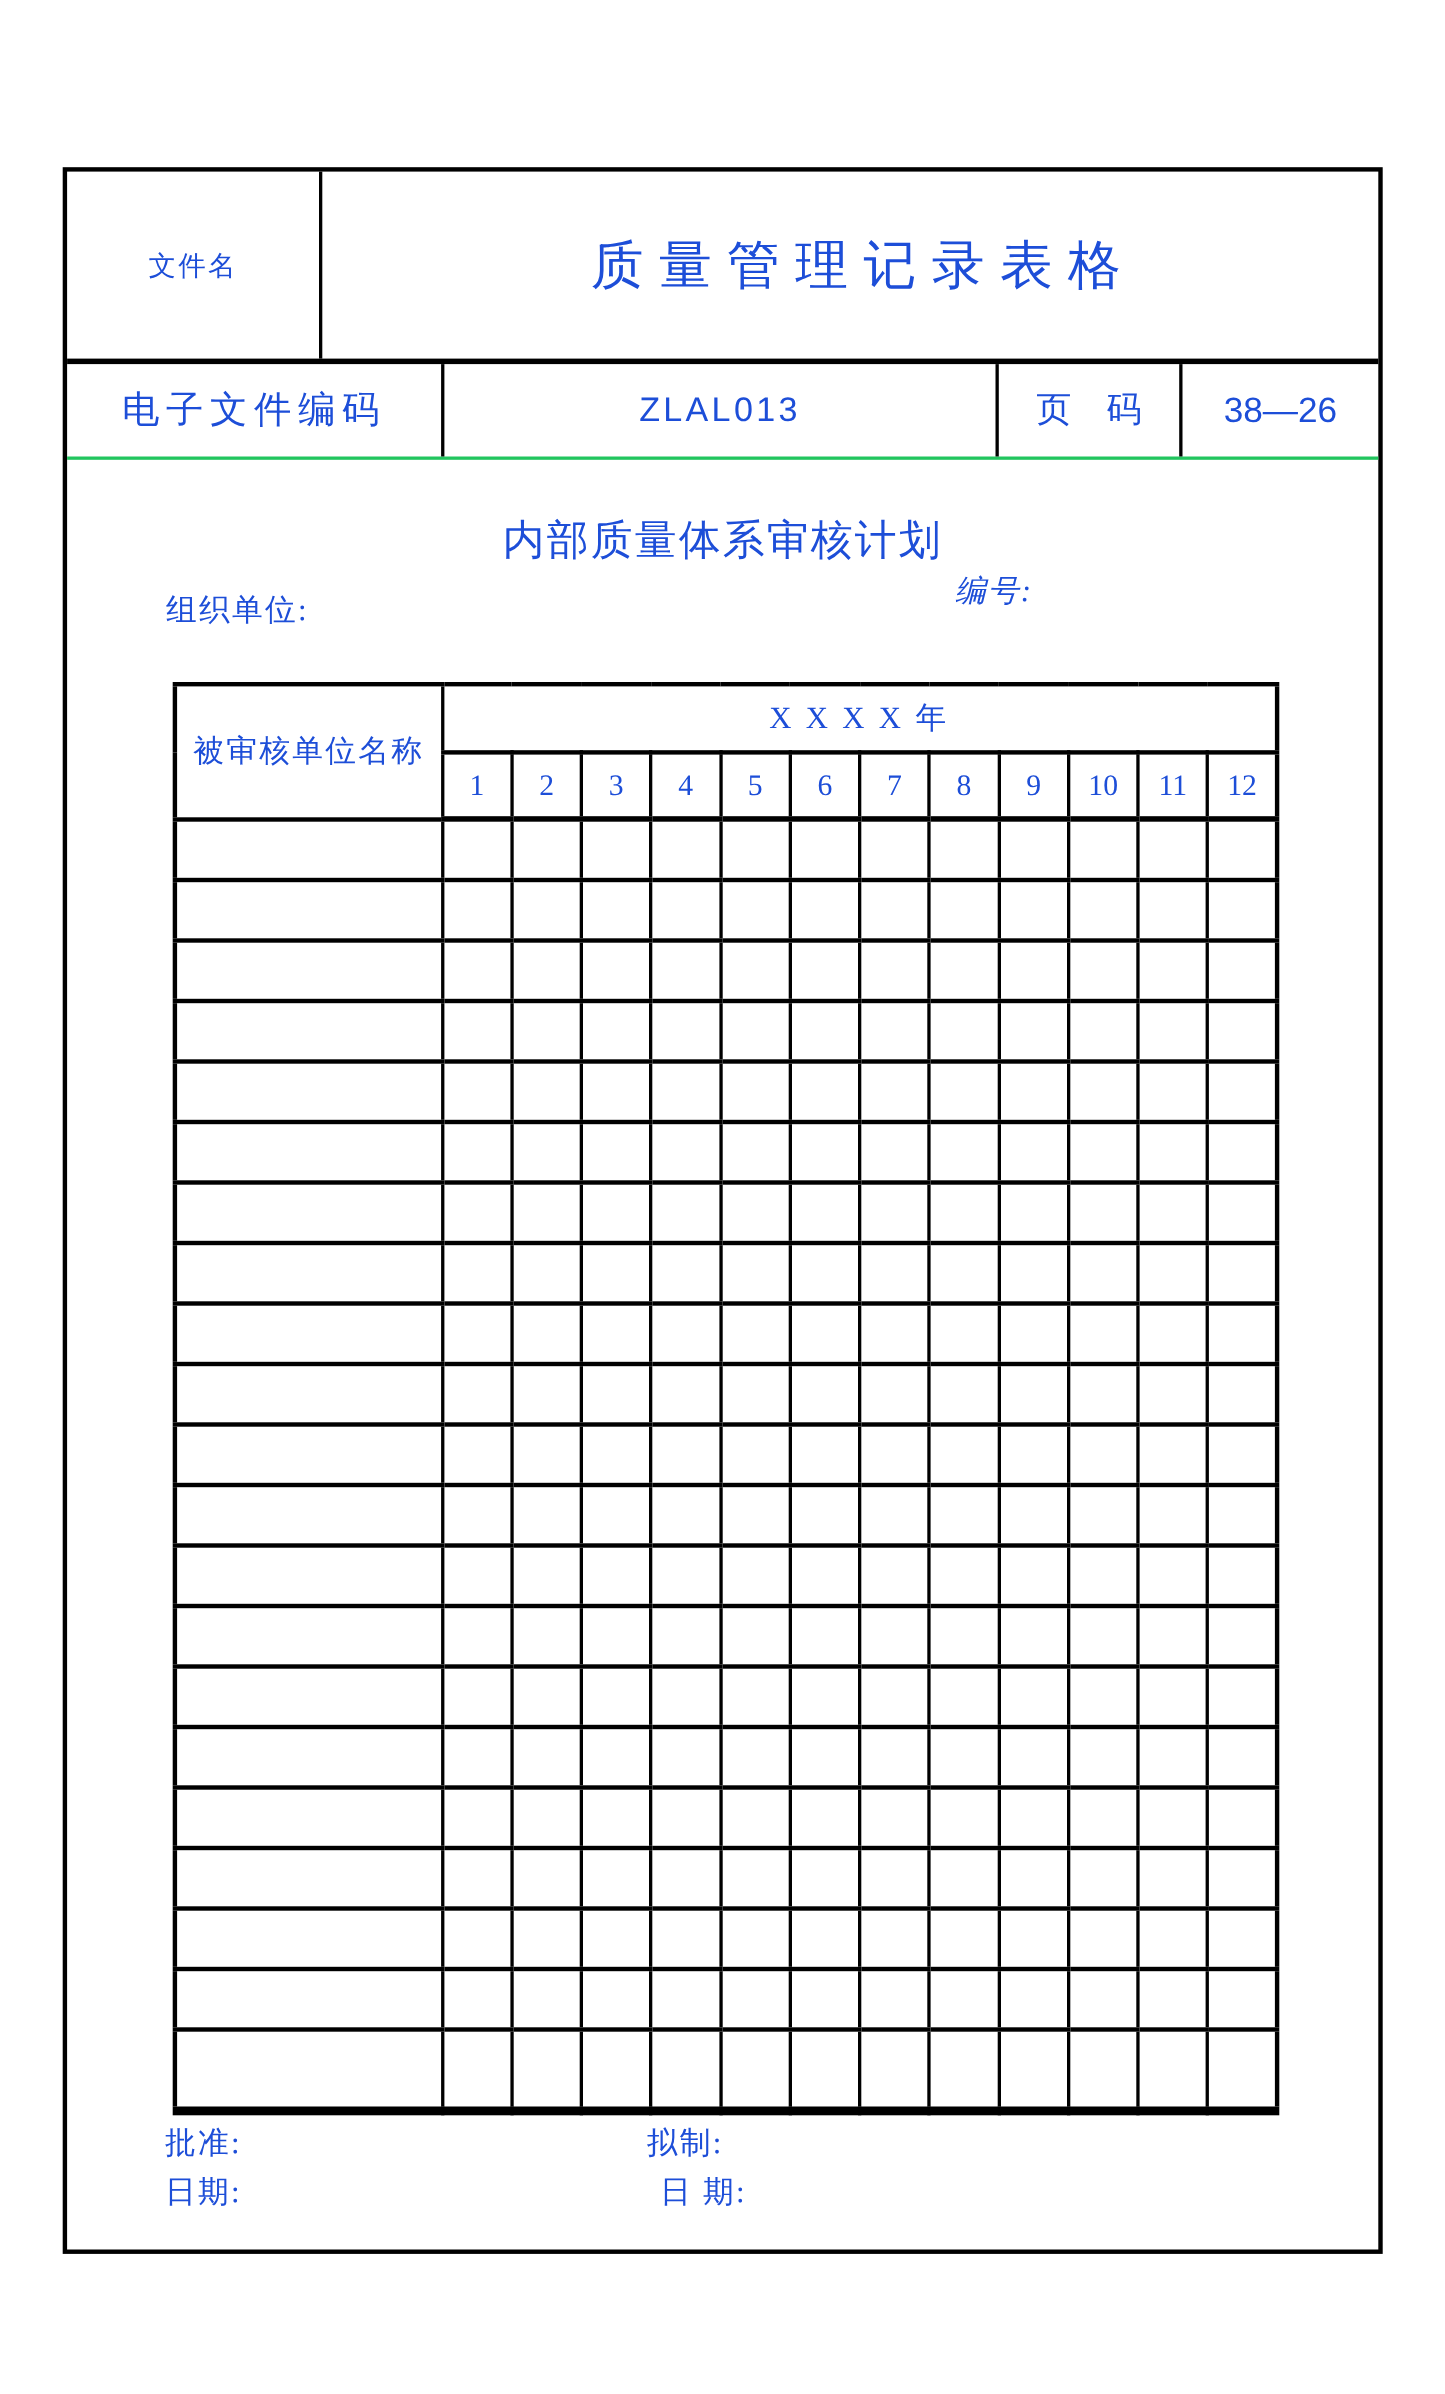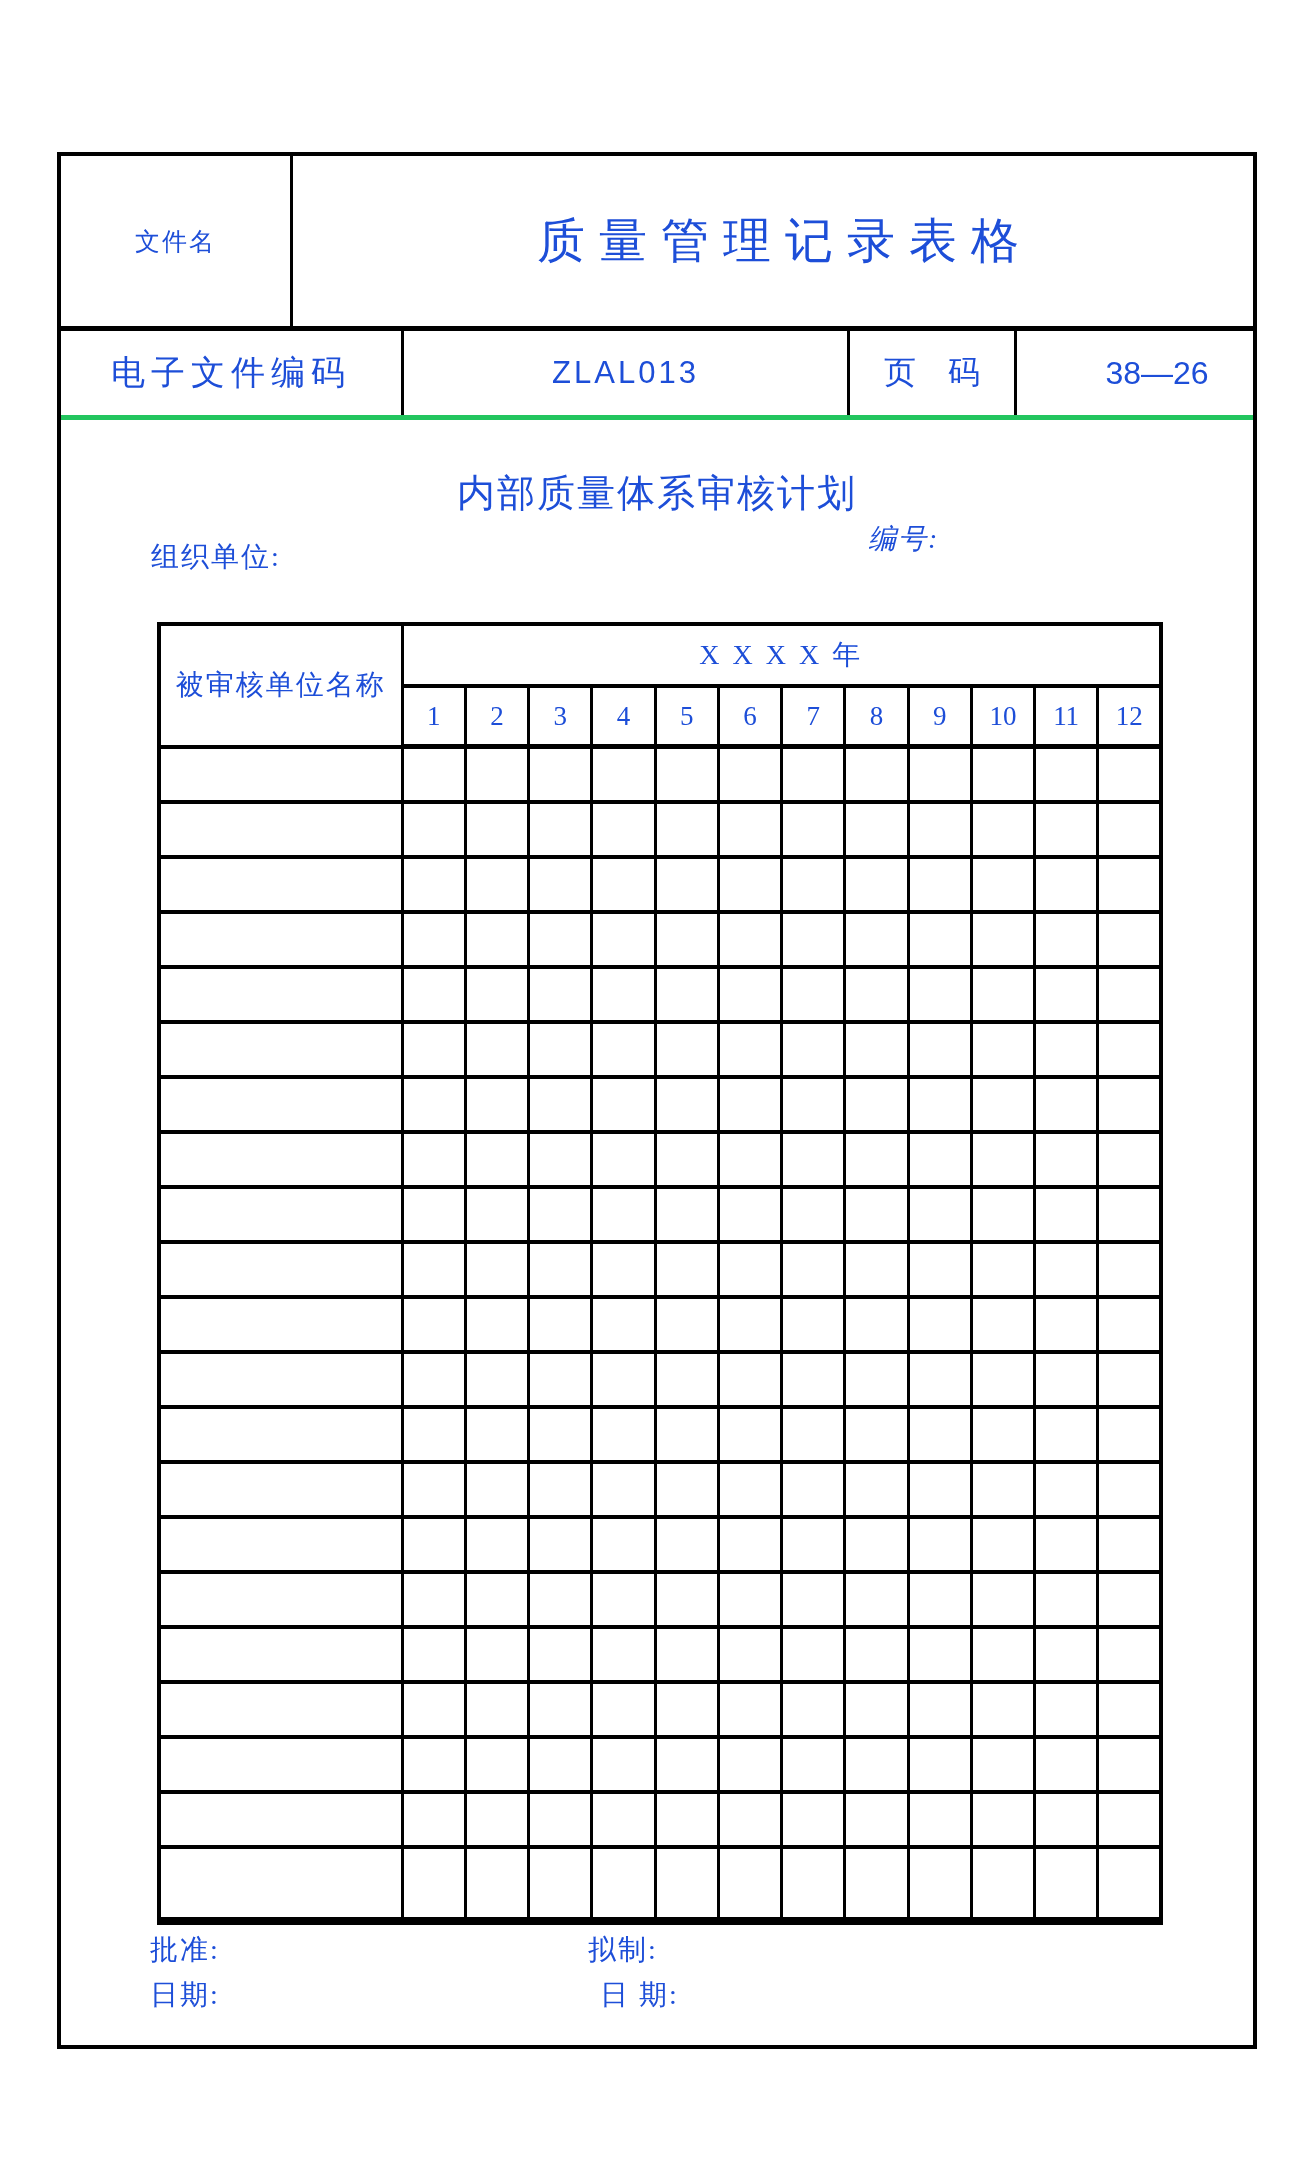"电子文件编码" .row2 { border-bottom: 5px solid #22c55e -> 3px solid #22c55e; gap: 44px -> none }
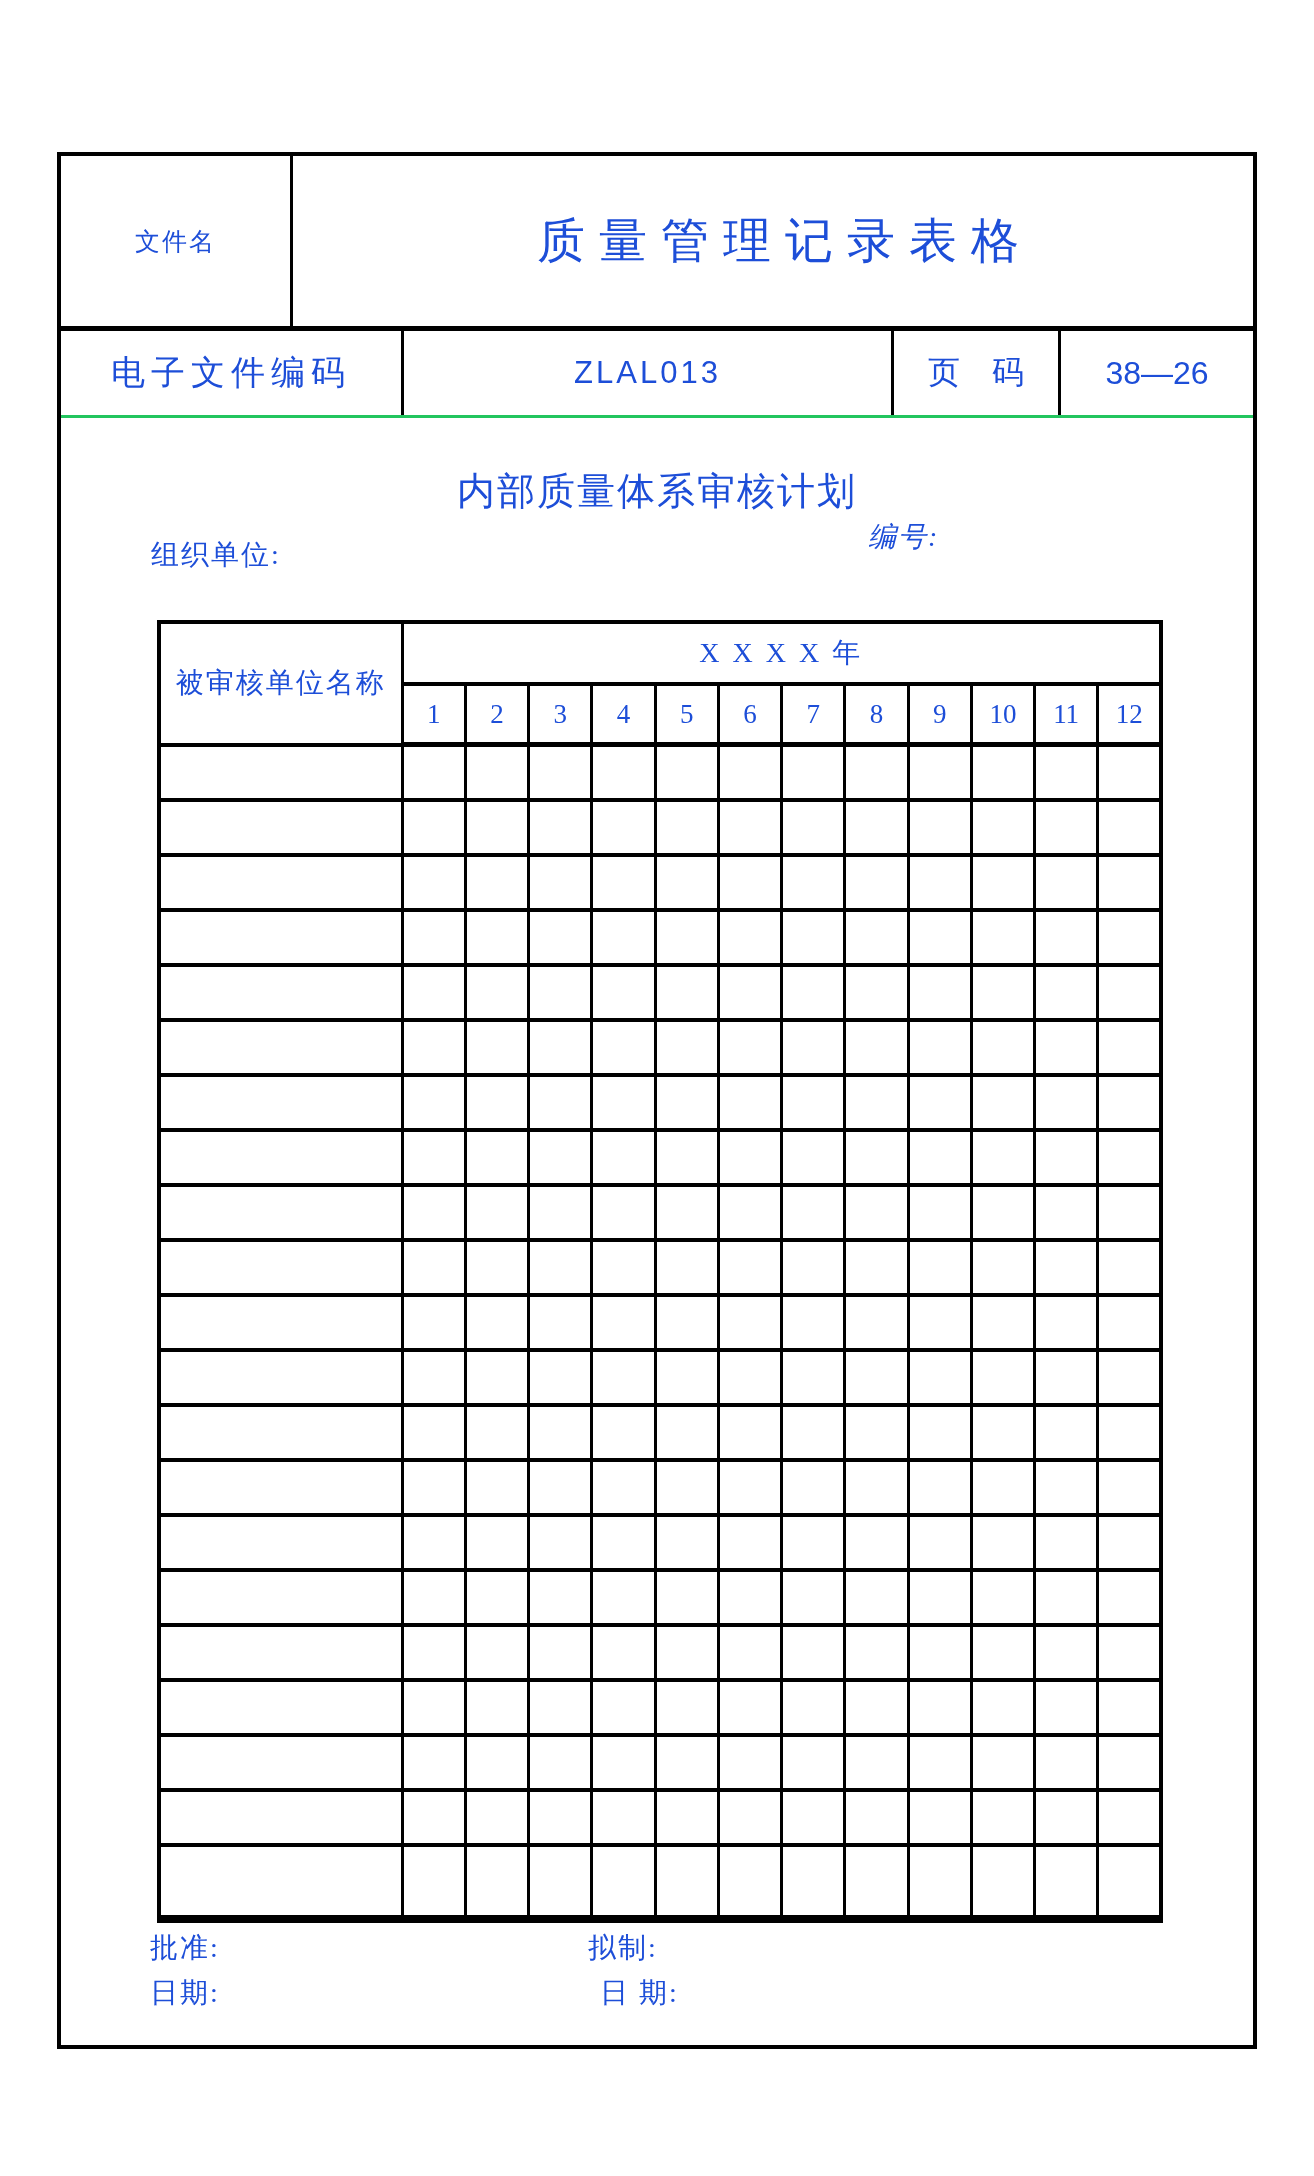"38—26" .cell-pagevalue { width: 192px -> 178px }
